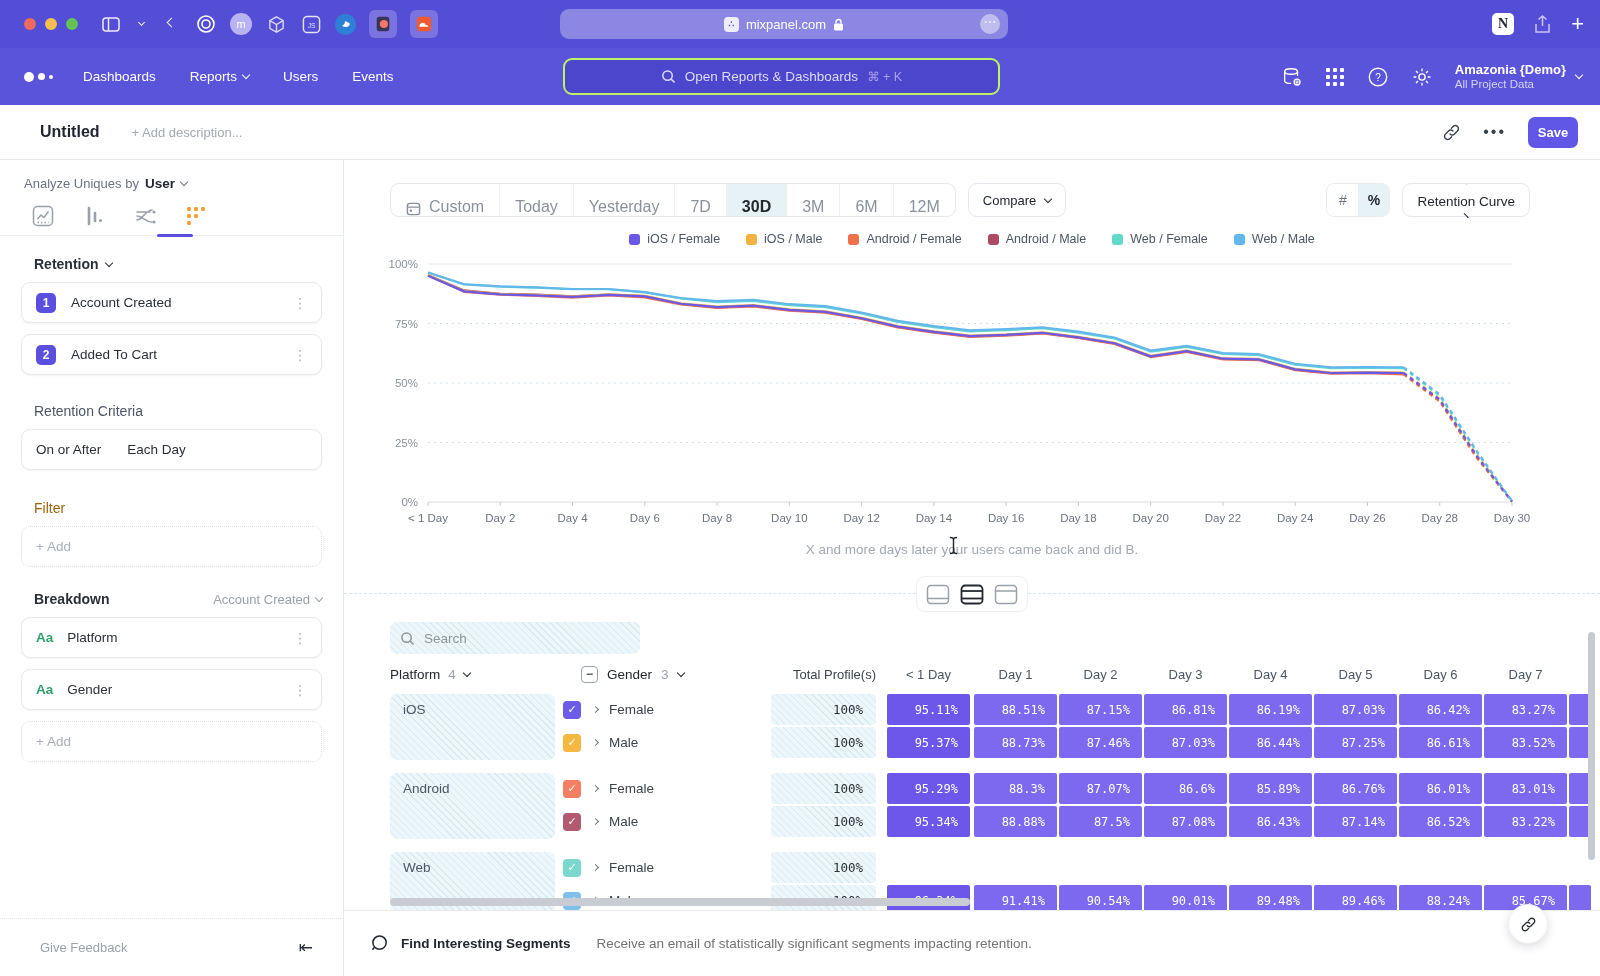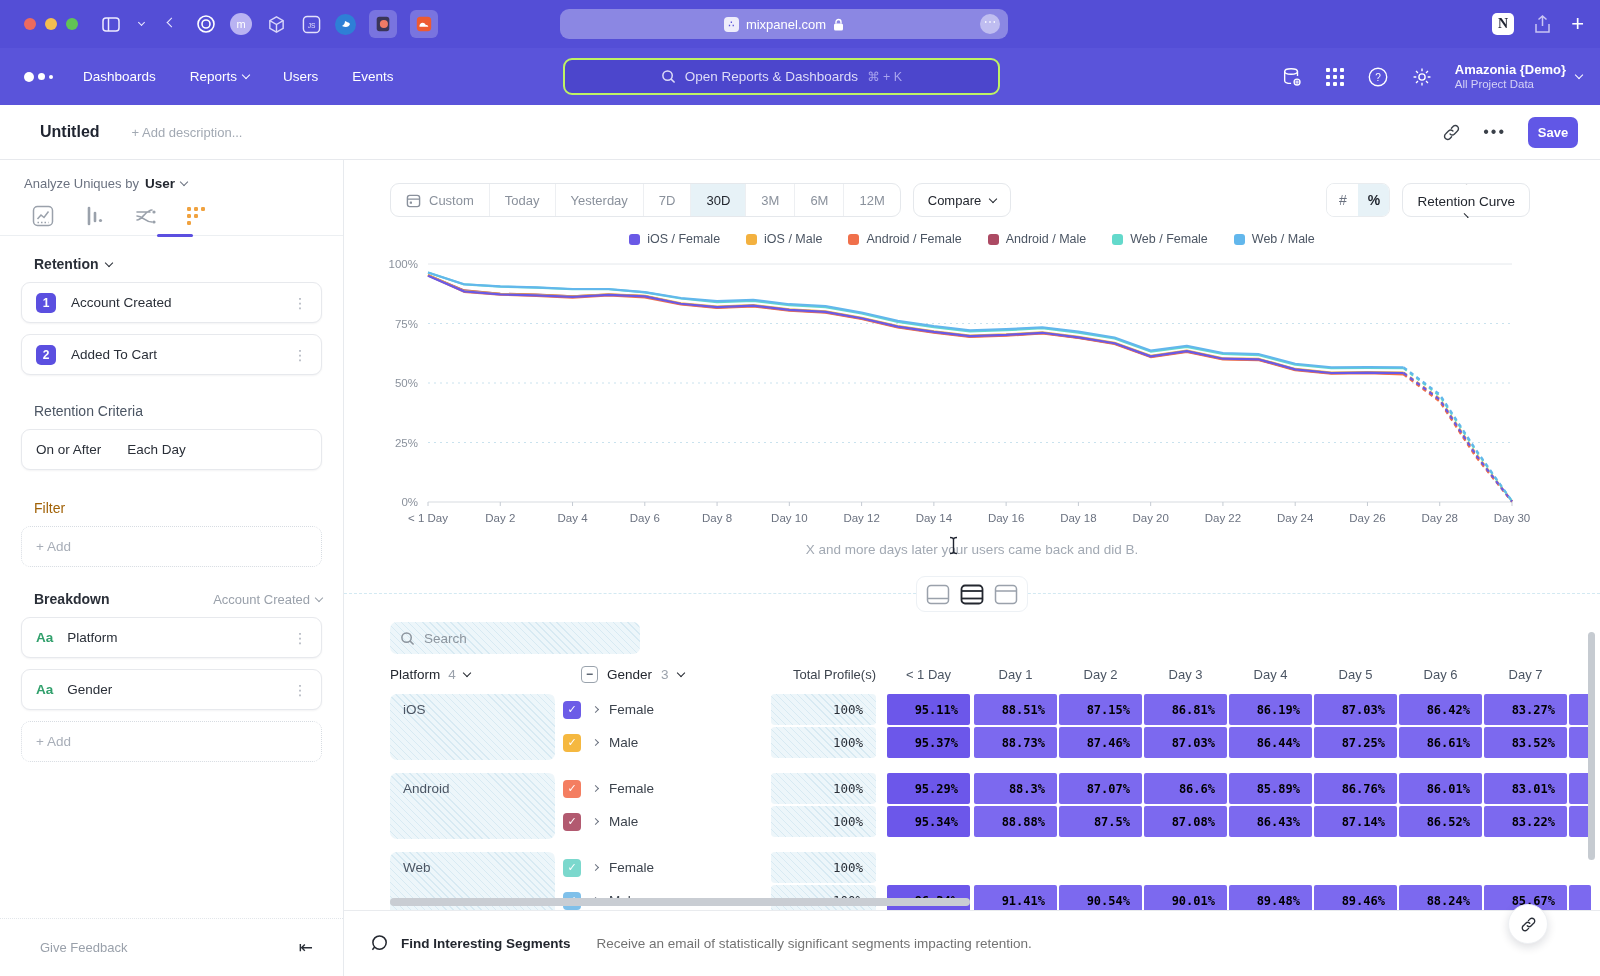"Custom" .range-item { align-items: center -> flex-end; font-size: 13px -> 16px }
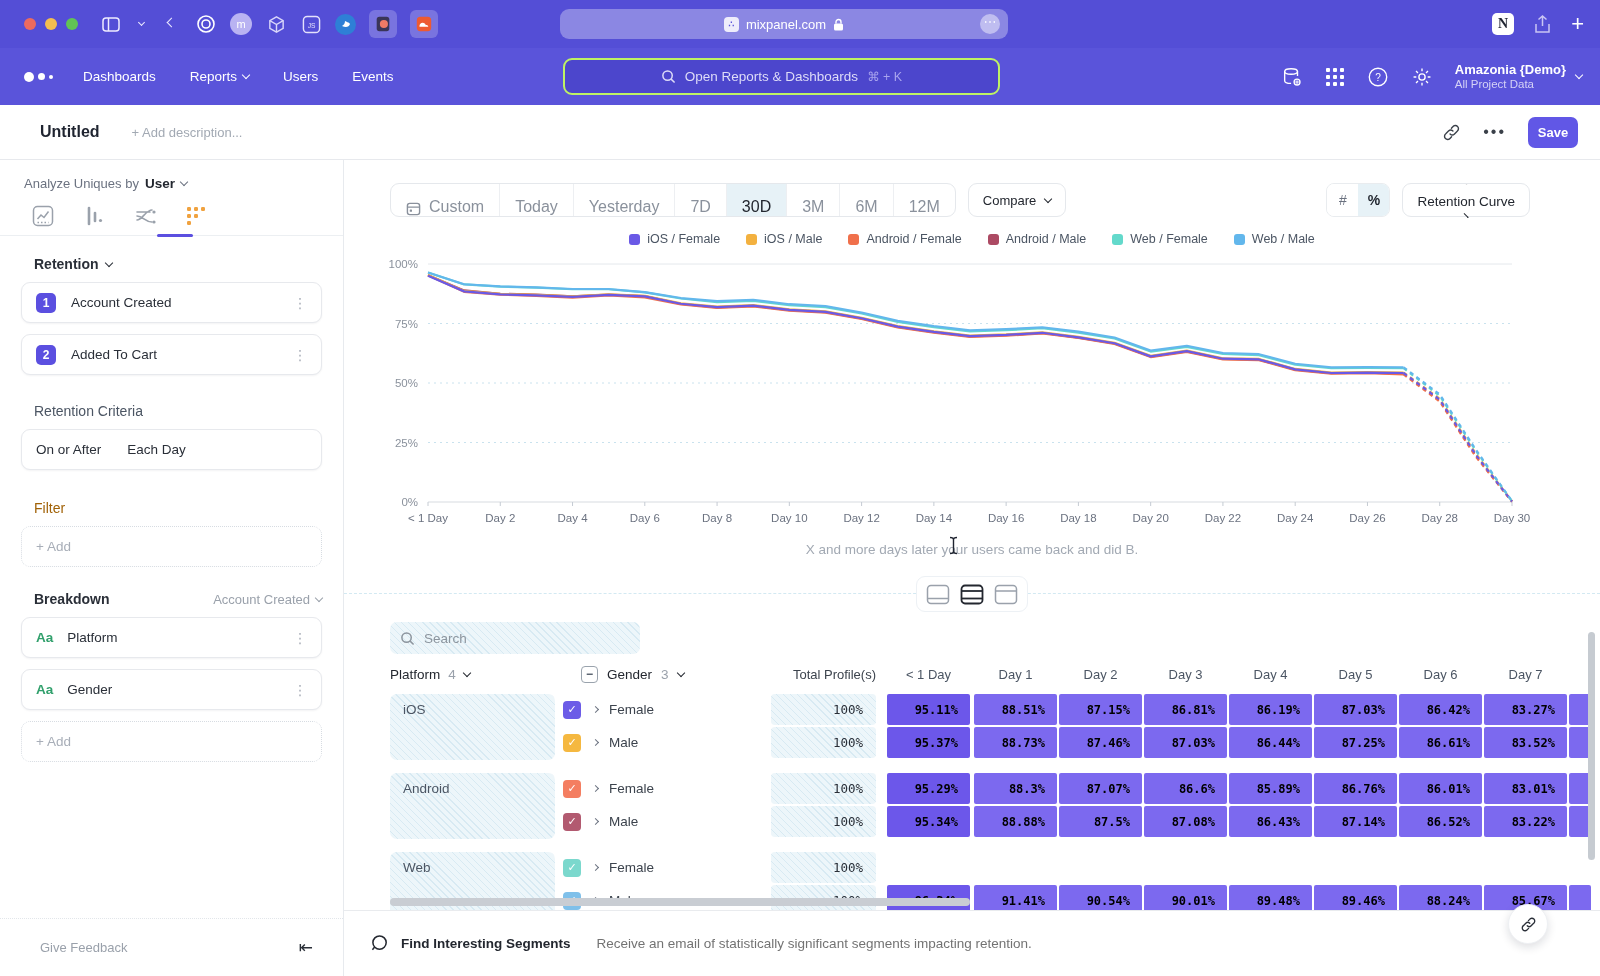"30D" .range-item.active { font-weight: normal -> bold }
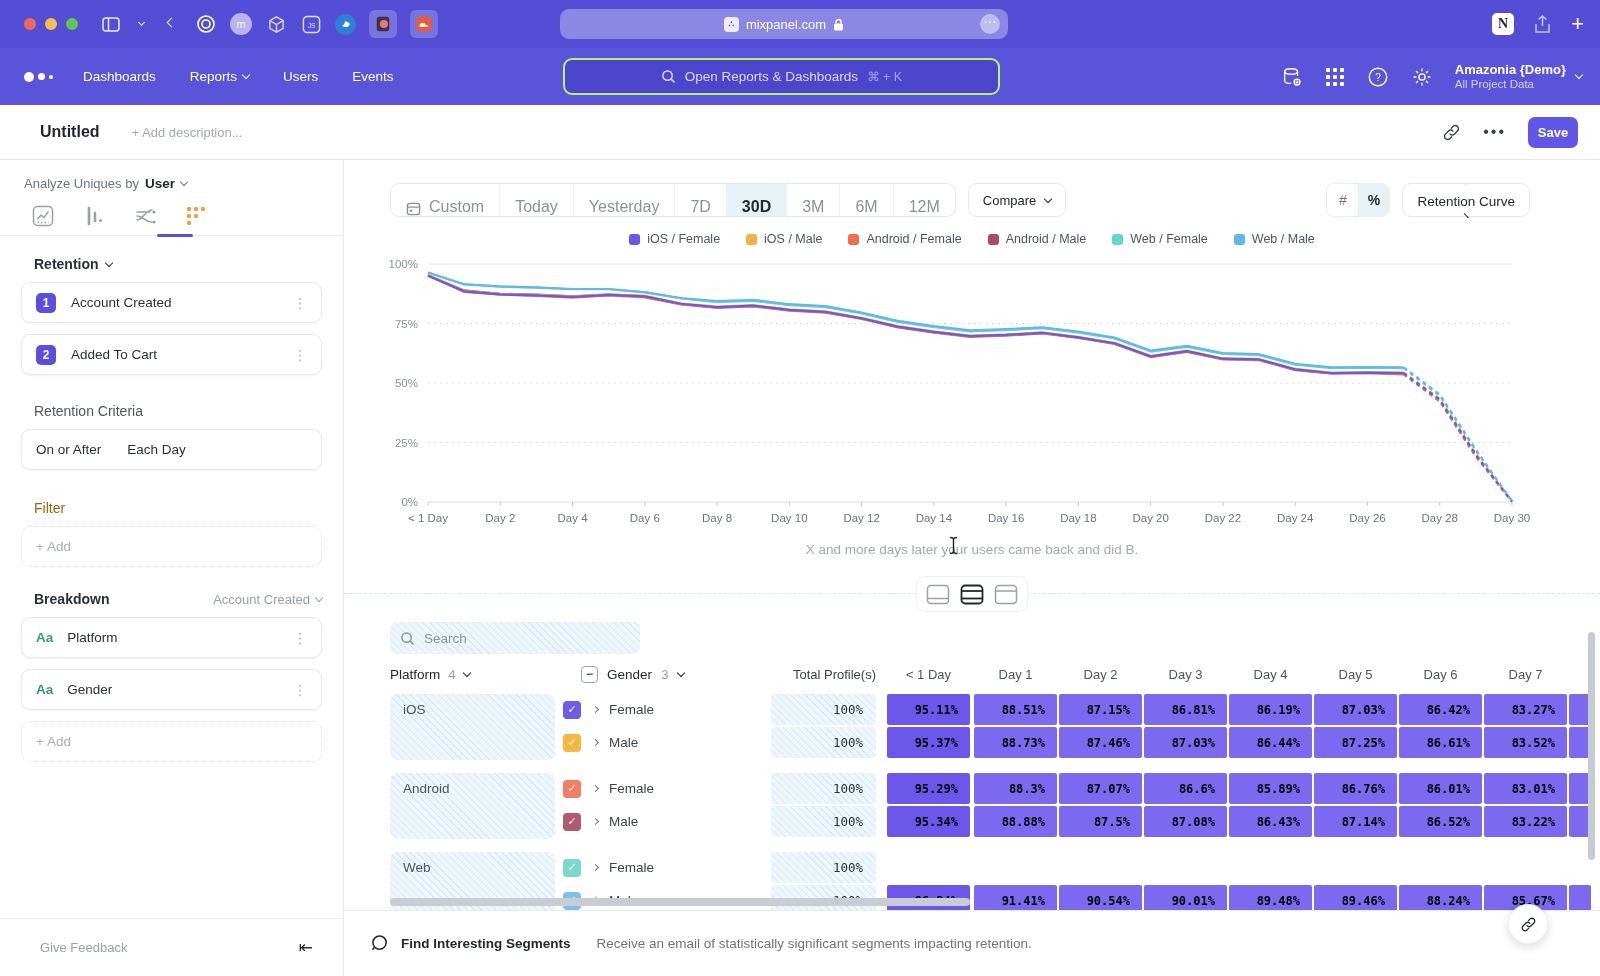"95.11%" .vcell { color: #000000 -> #ffffff; font-weight: bold -> none }
